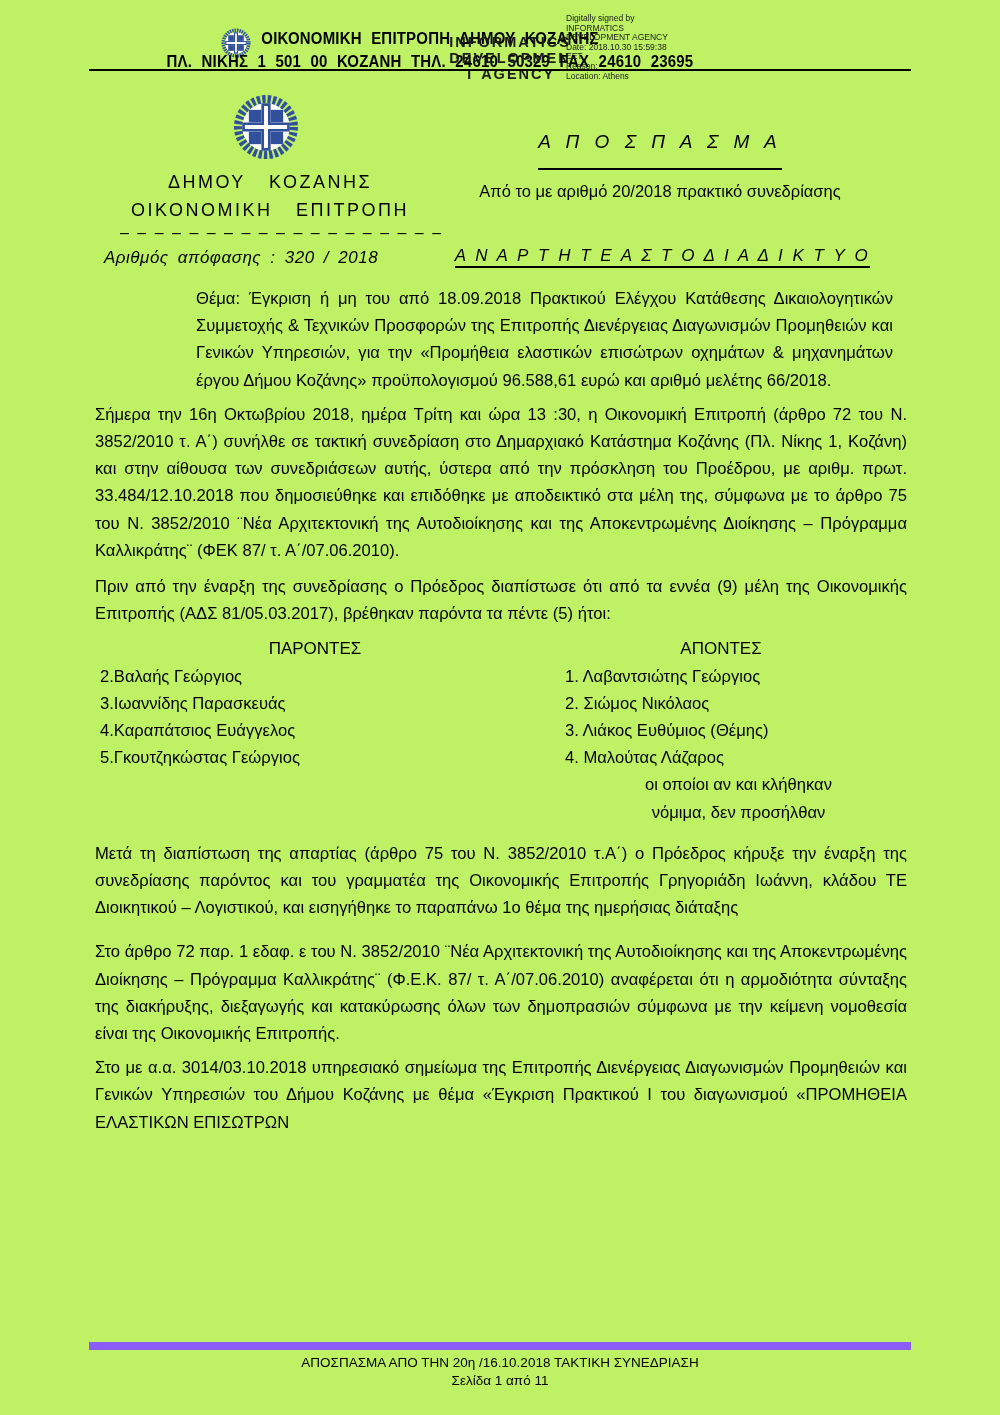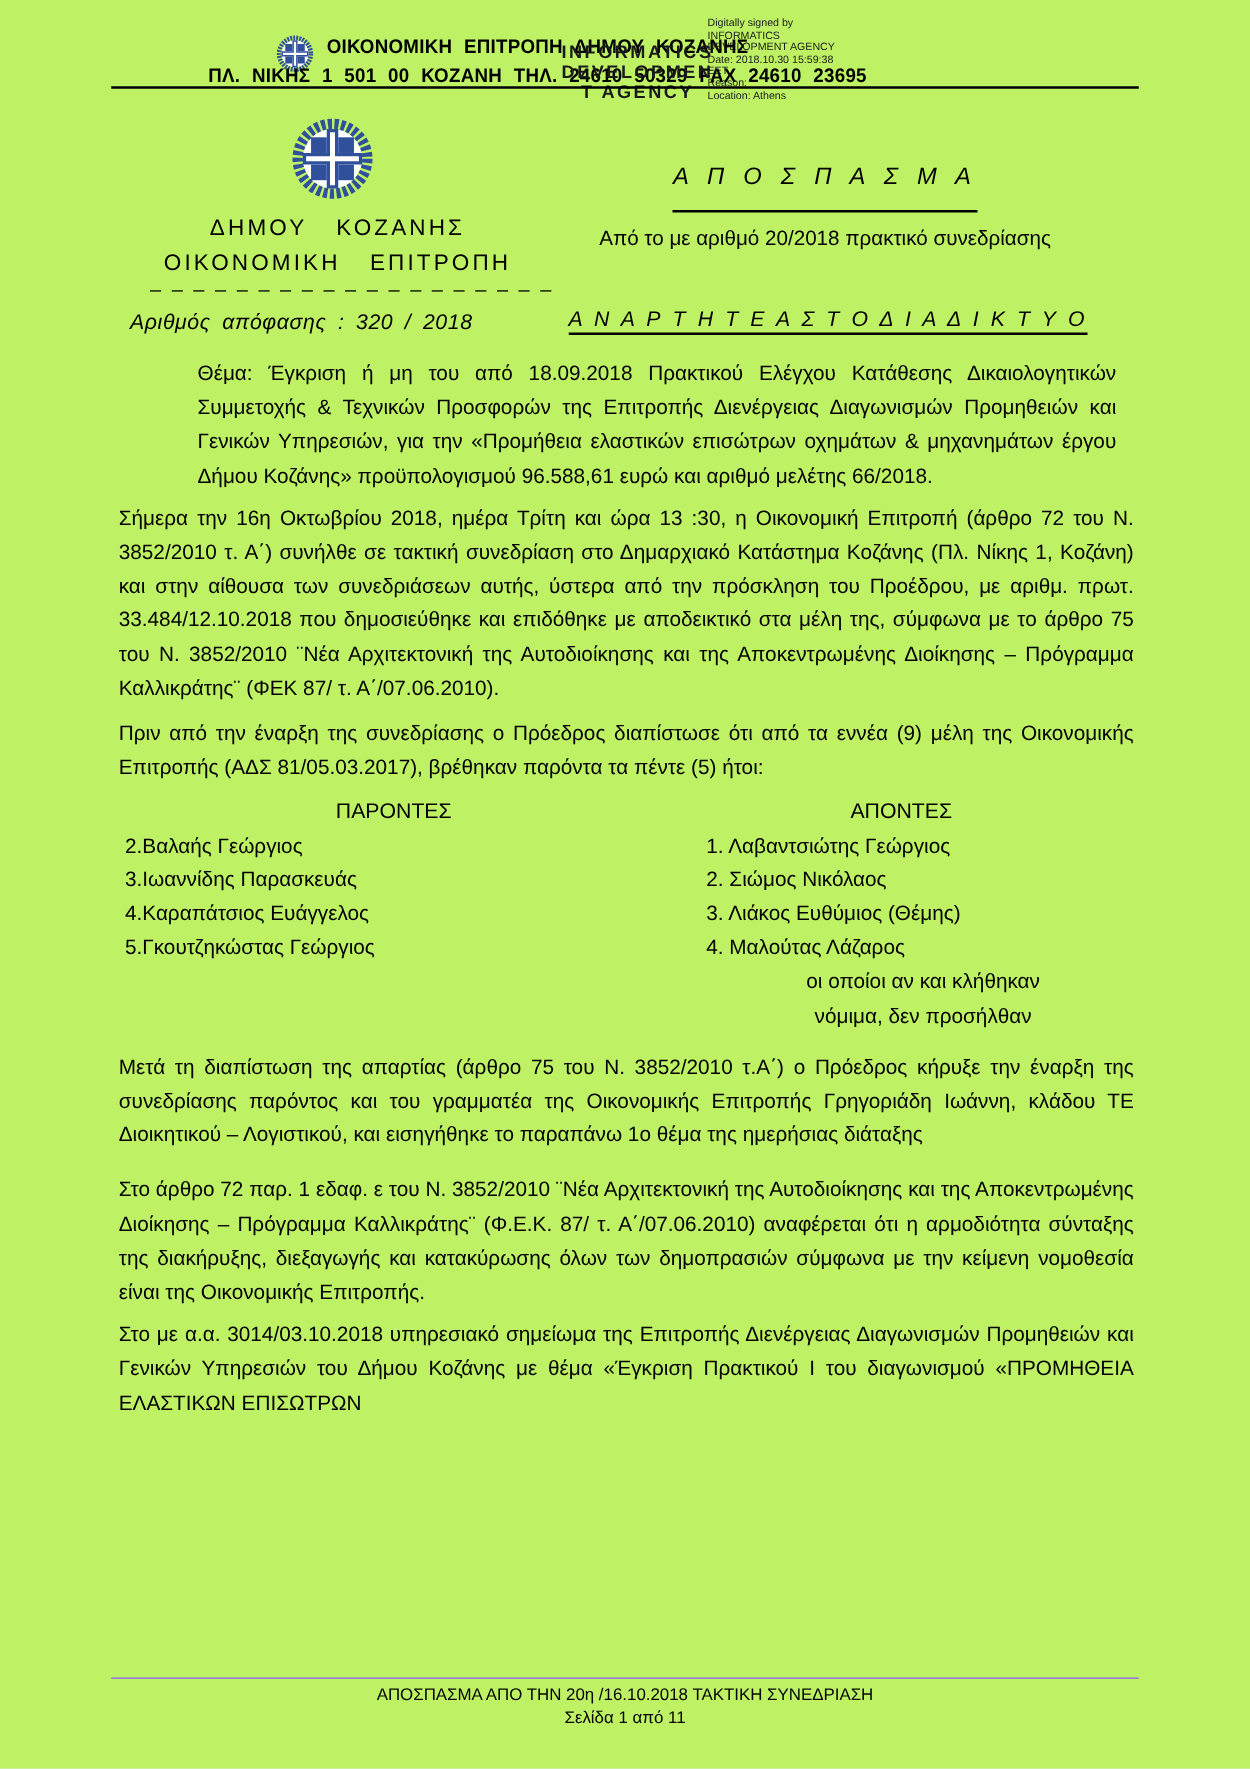"Θέμα: Έγκριση ή μη του" .theme { margin-left: 63px -> 101px }
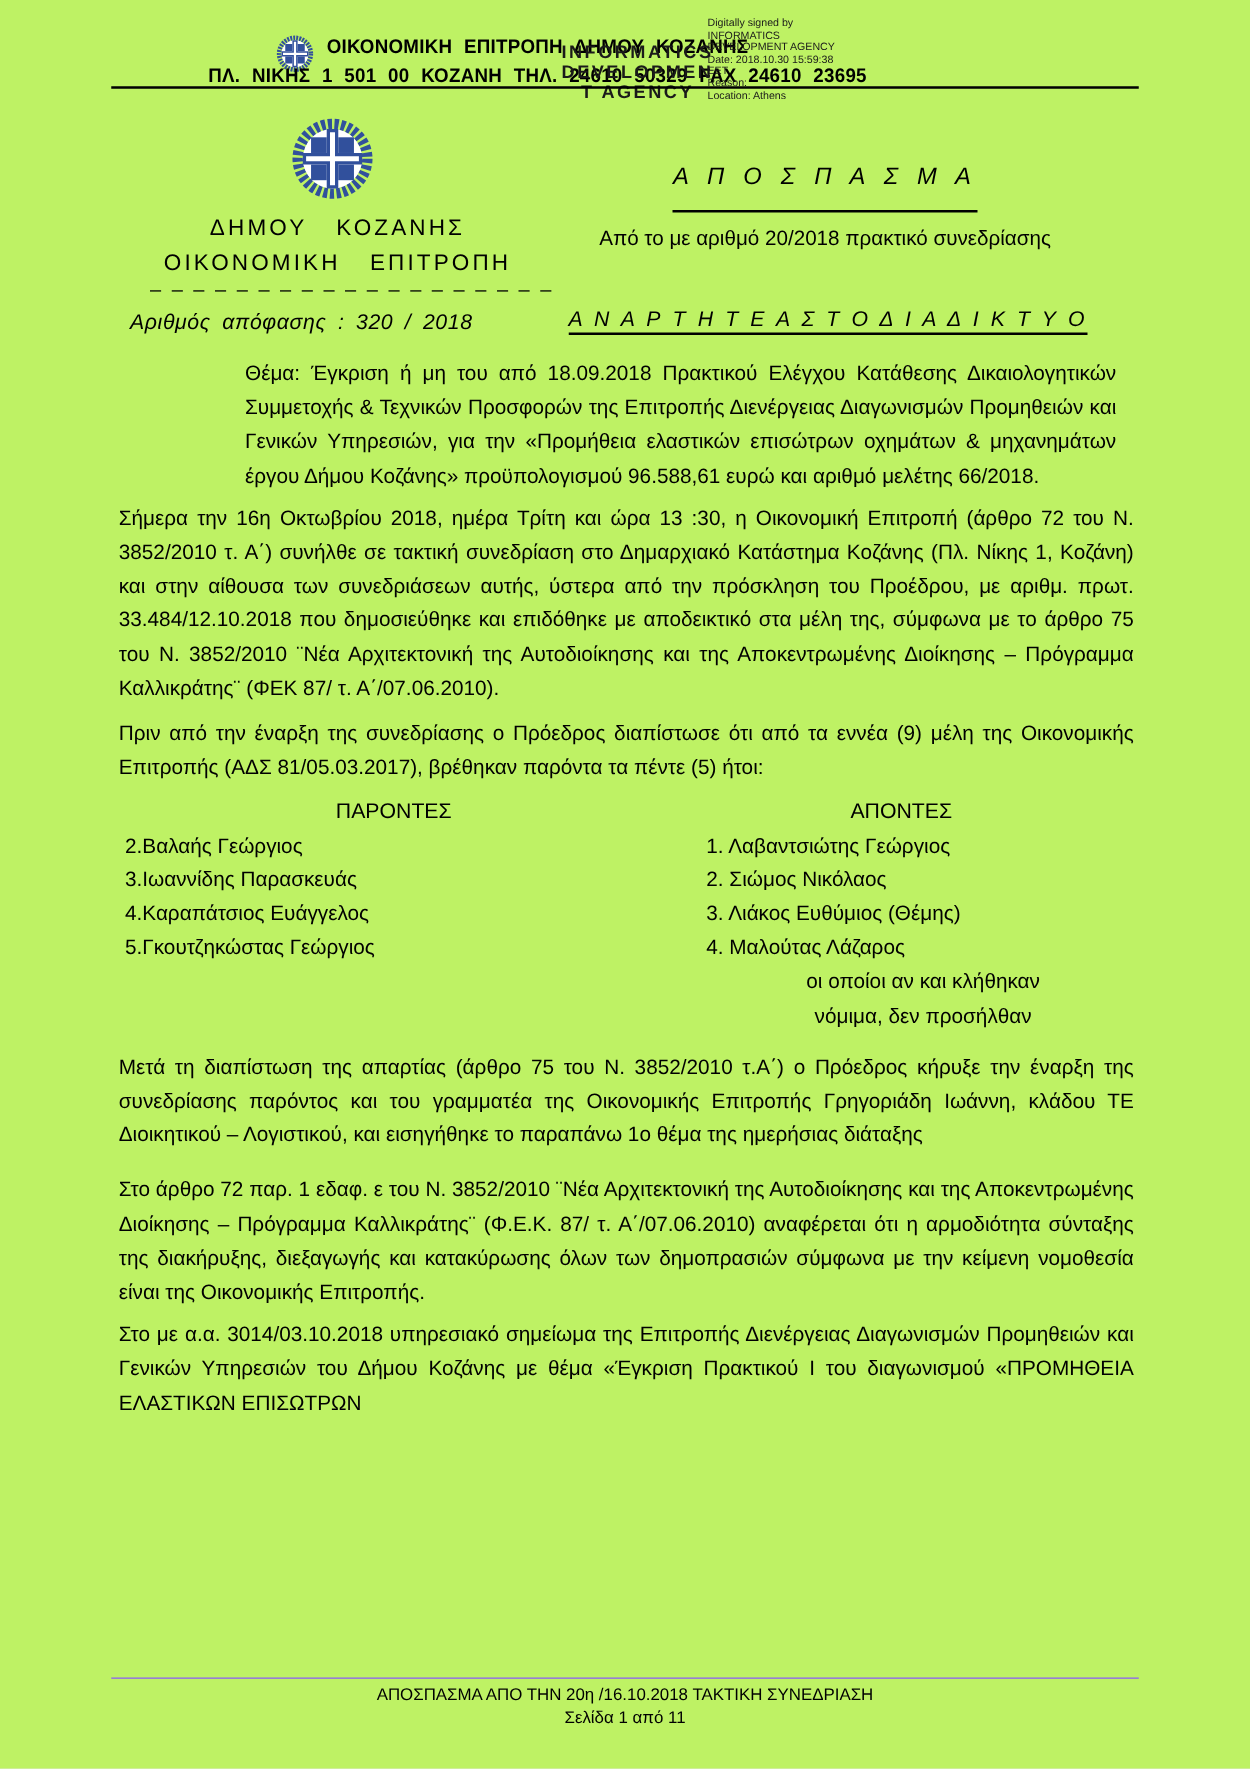"ΑΠΟΣΠΑΣΜΑ ΑΠΟ ΤΗΝ 20η /16.10.2018" .footer { border-top: 1px solid #8b5cf6 -> 8px solid #8b5cf6 }
